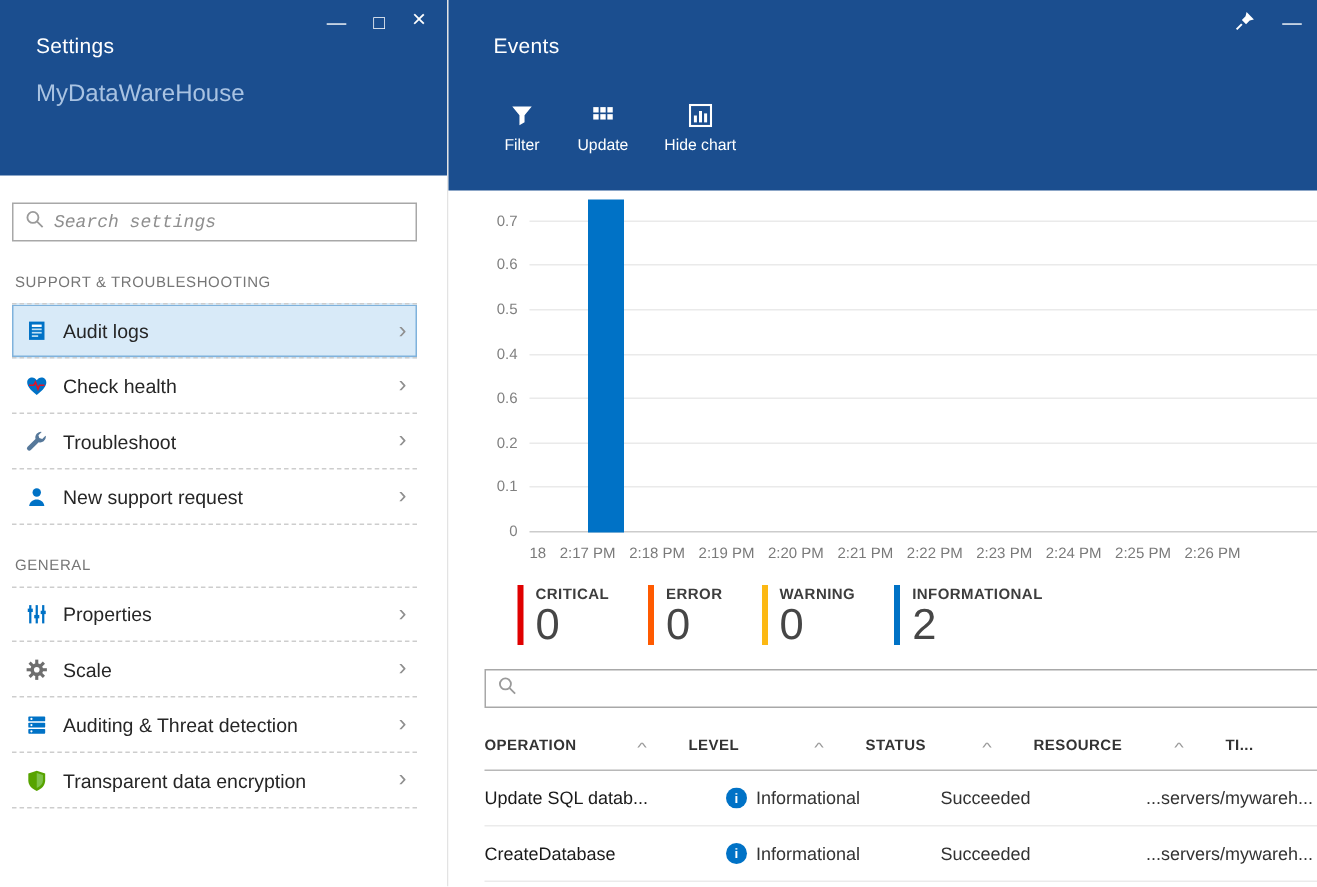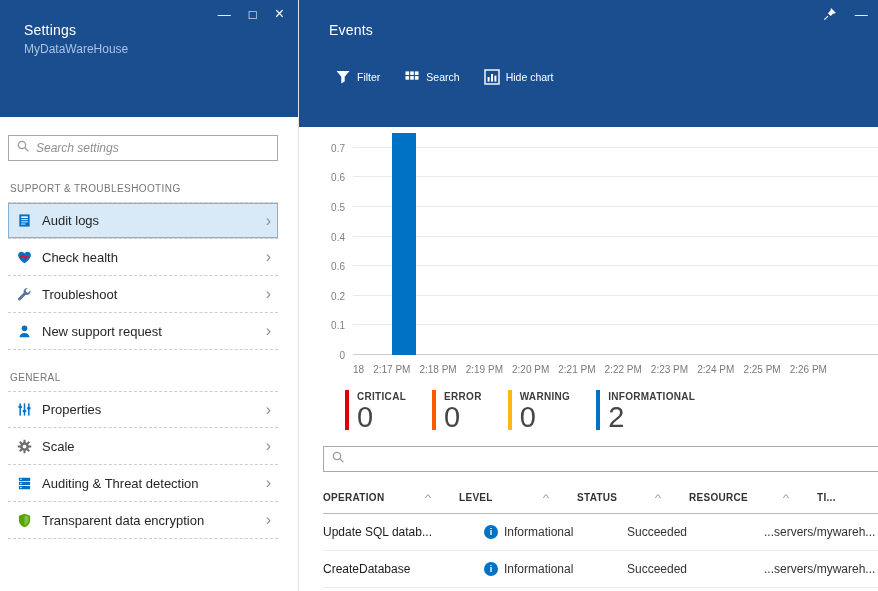"MyDataWareHouse" .blade-subtitle { font-size: 12px -> 16px; margin-top: 4px -> 16px }
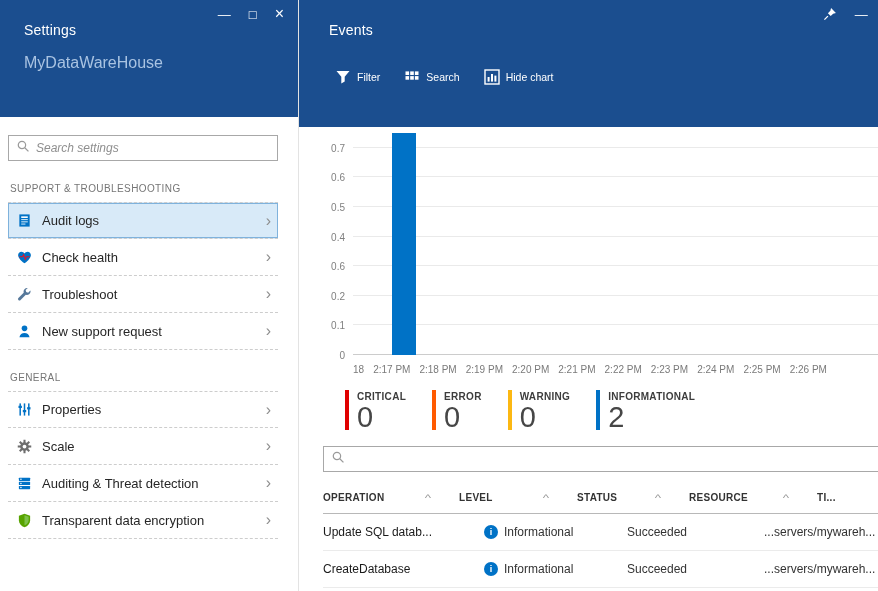"Filter" .tool-btn { flex-direction: row -> column }
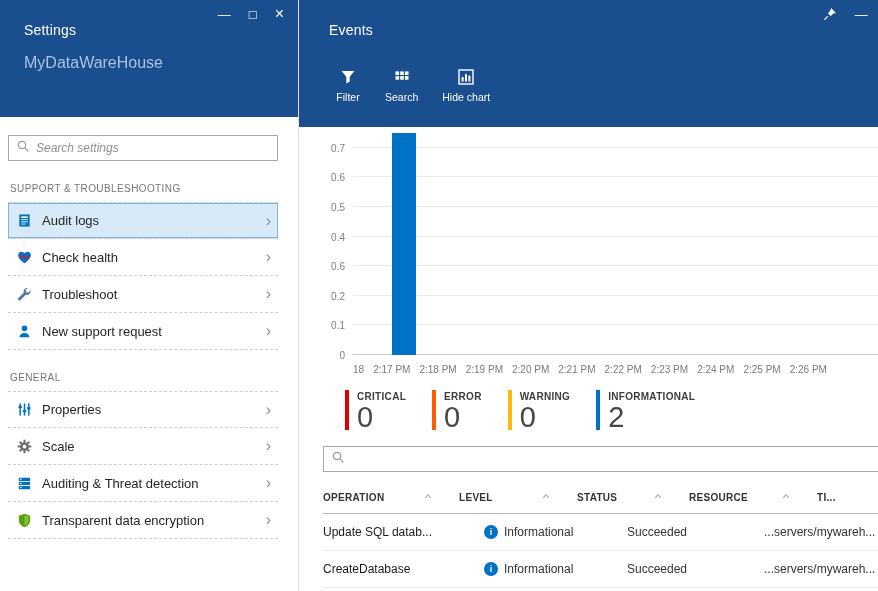"Search" span.t-lbl { text: Search -> Update }
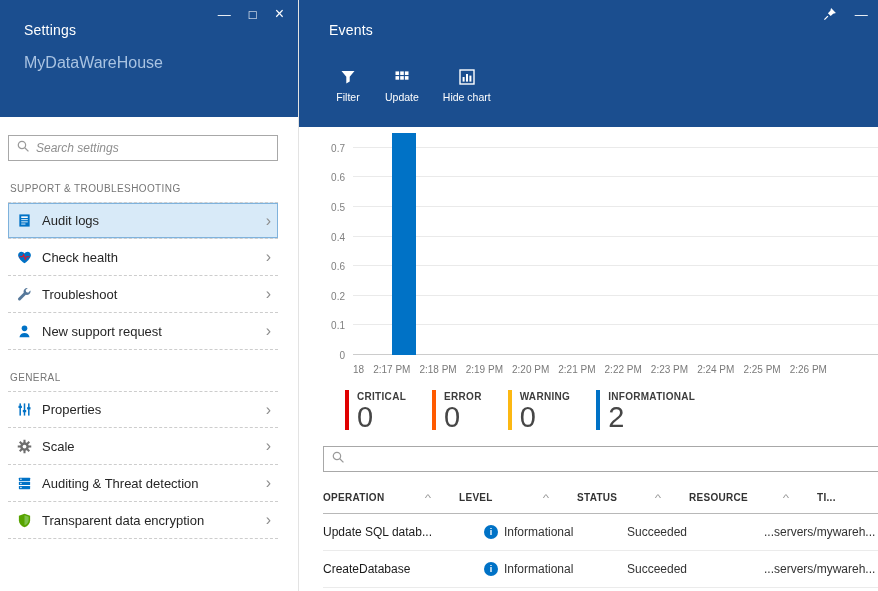"Search settings" .search-box input, .filter-box input { font-family: Liberation Sans, sans-serif -> Liberation Mono, monospace }
